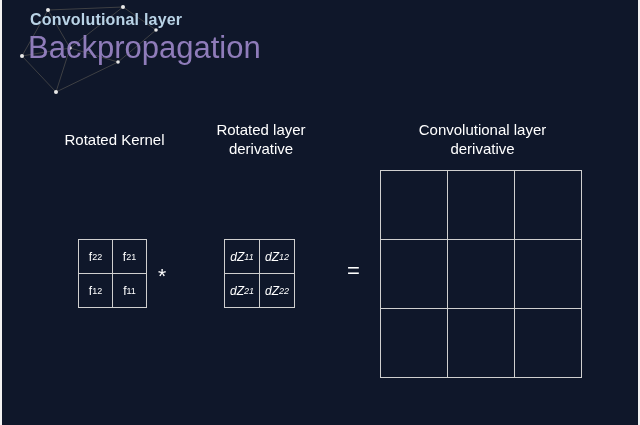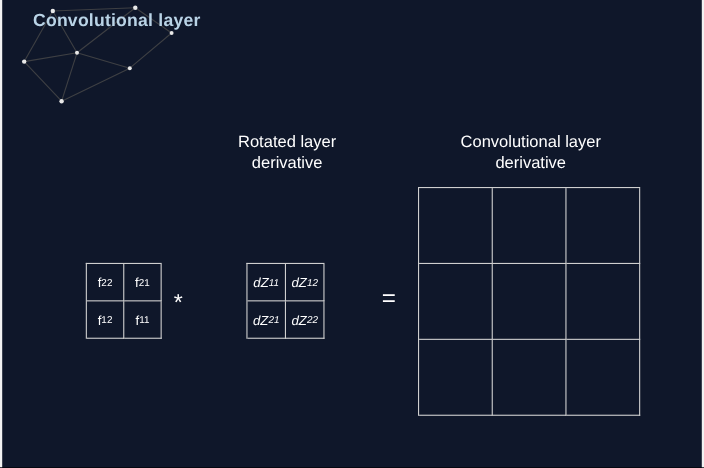"Backpropagation" div.main-title { html: none -> <div>Backpropagation</div> }
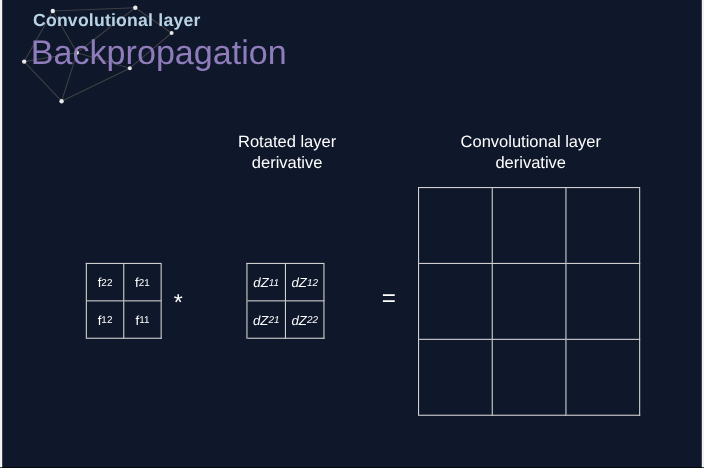"Rotated Kernel" div.col-header { html: none -> <div>Rotated Kernel</div> }
